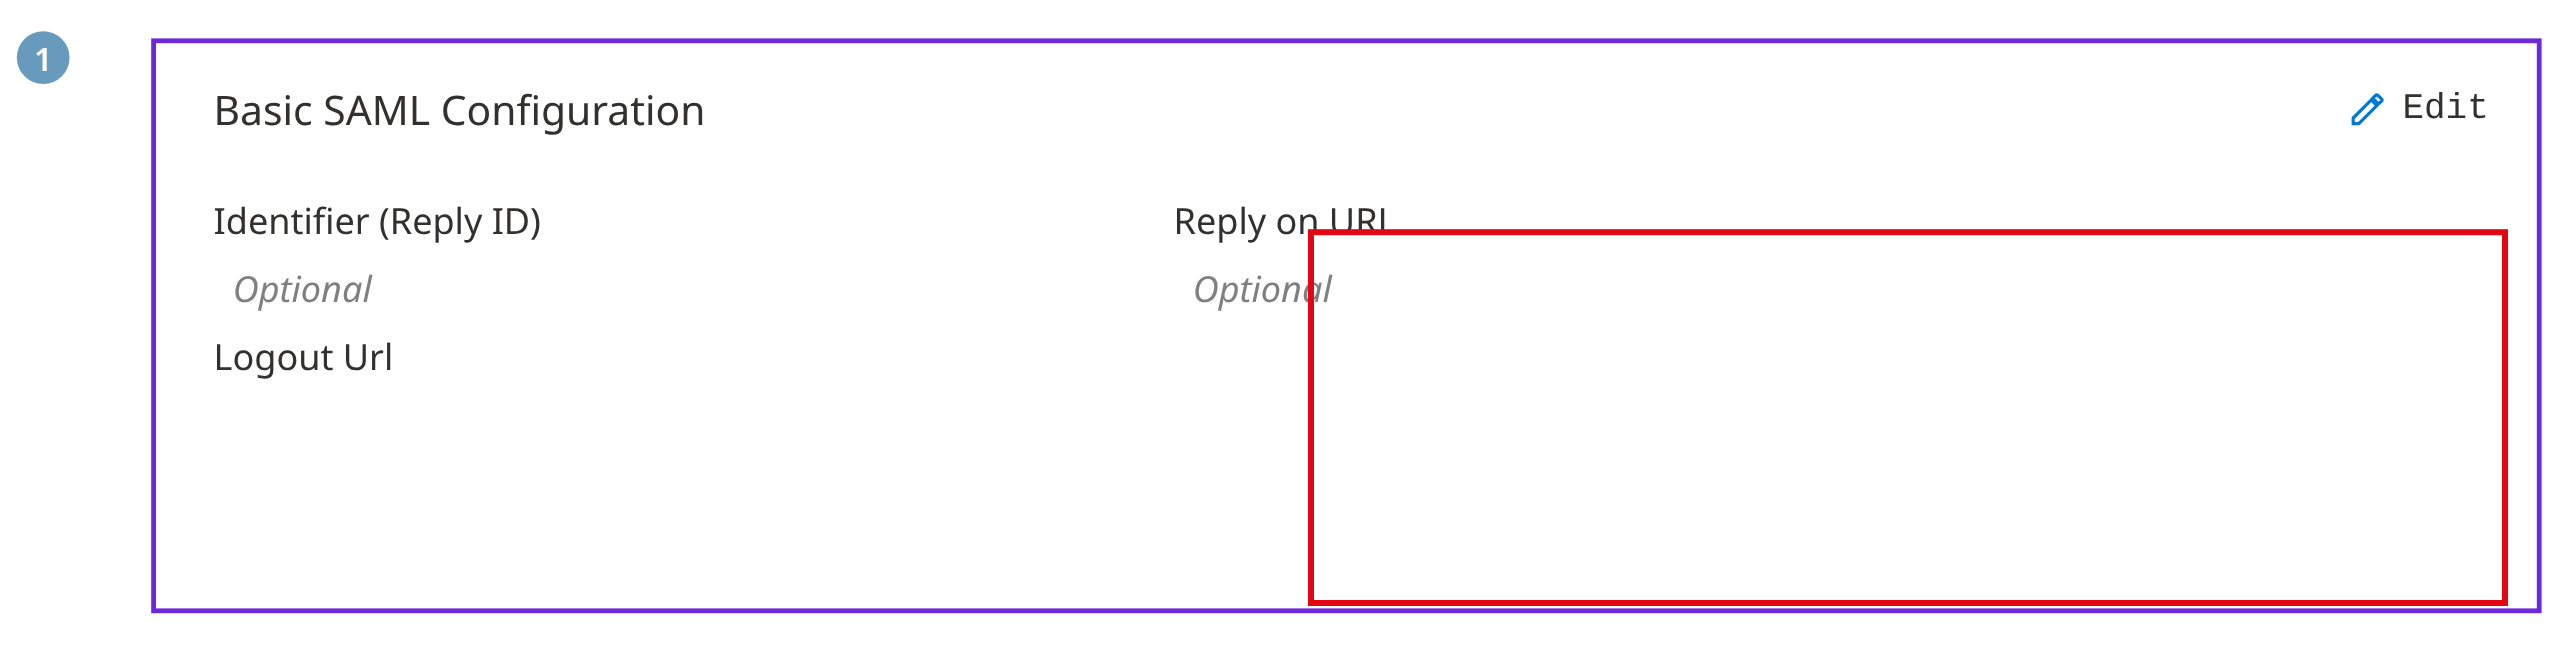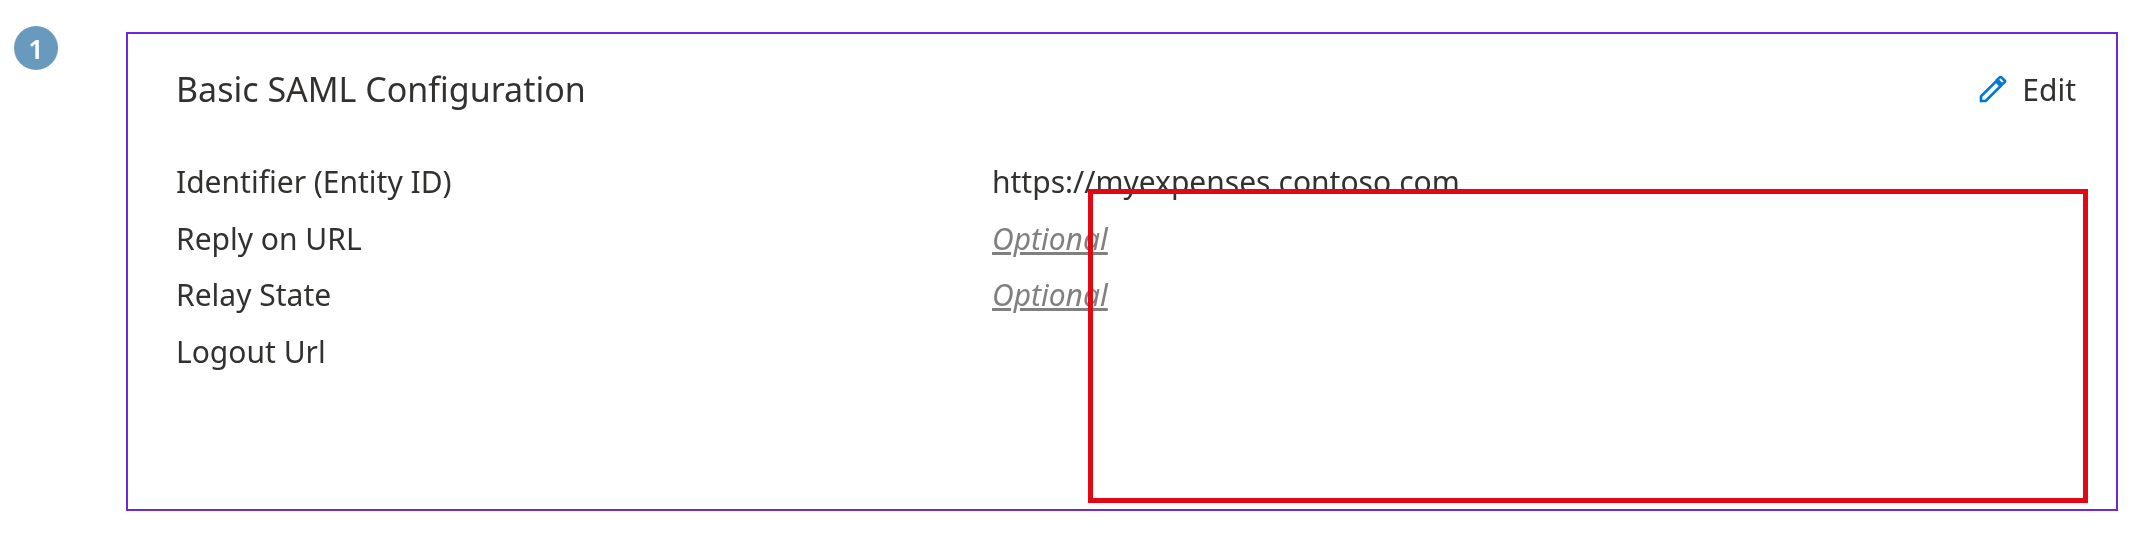"Basic SAML Configuration" .card { border: 2px solid #6d28d9 -> 4px solid #6d28d9 }
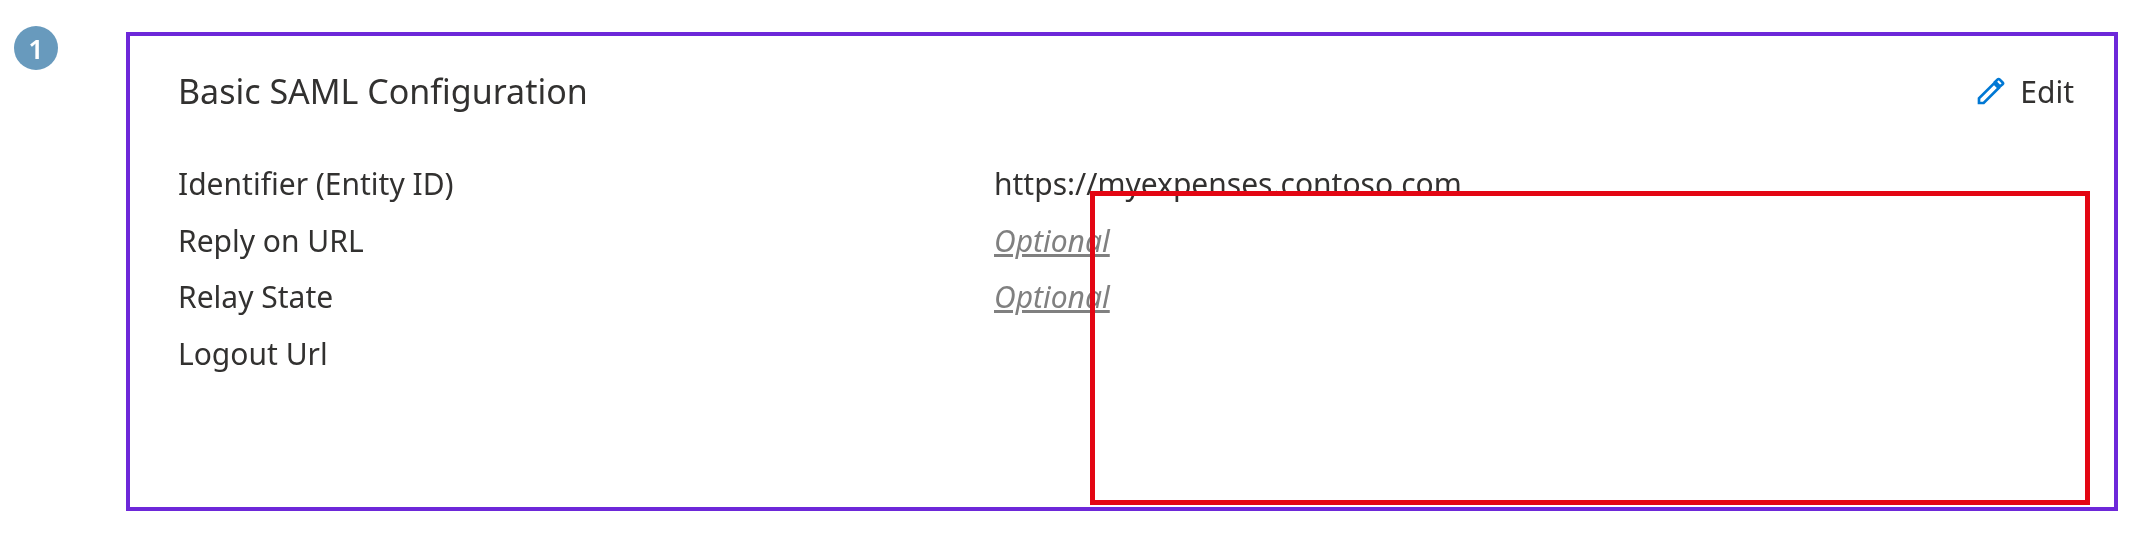"Edit" .edit-btn { font-family: none -> Liberation Mono, monospace }
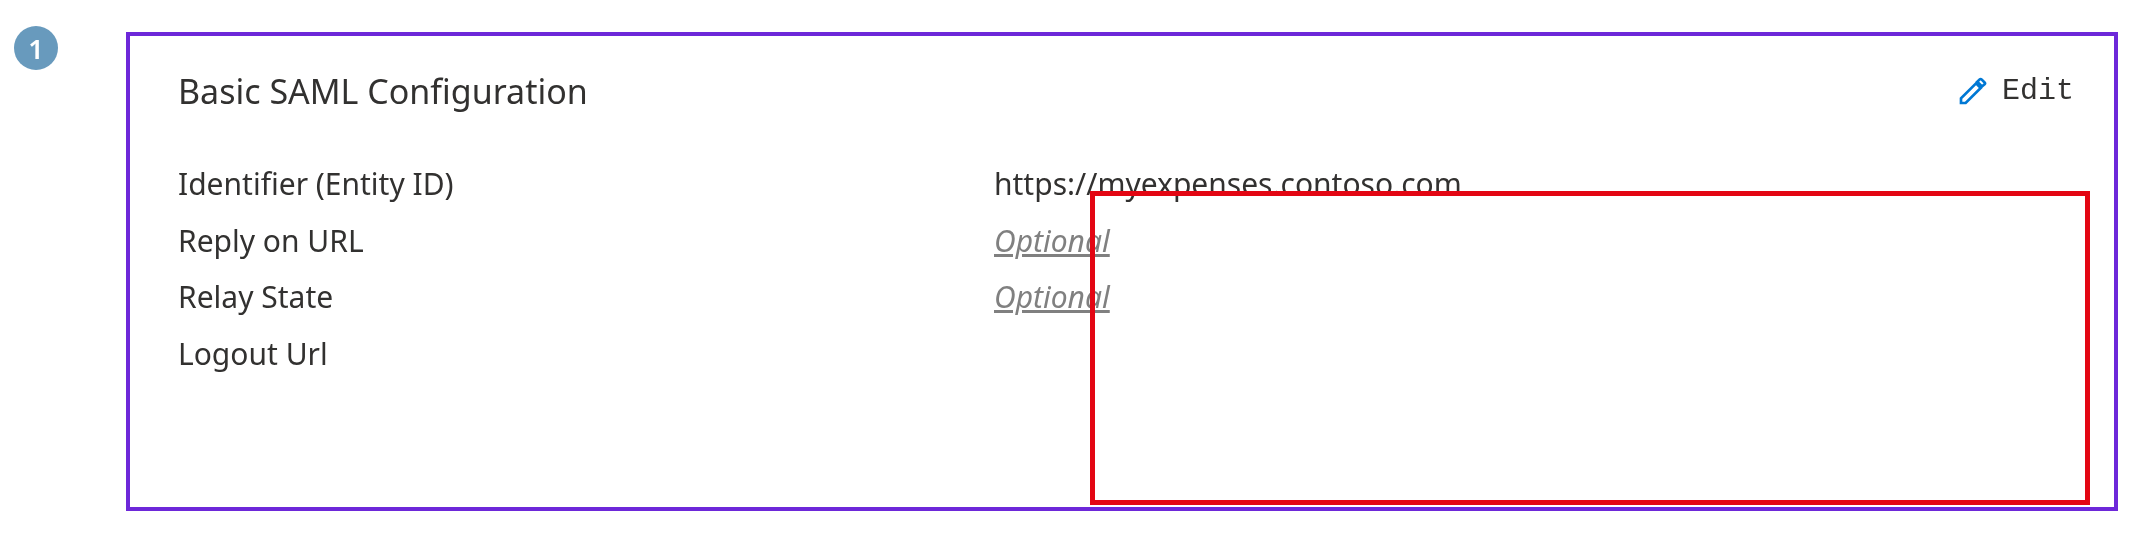"Identifier (Entity ID)" div.label-cell { text: Entity -> Reply }
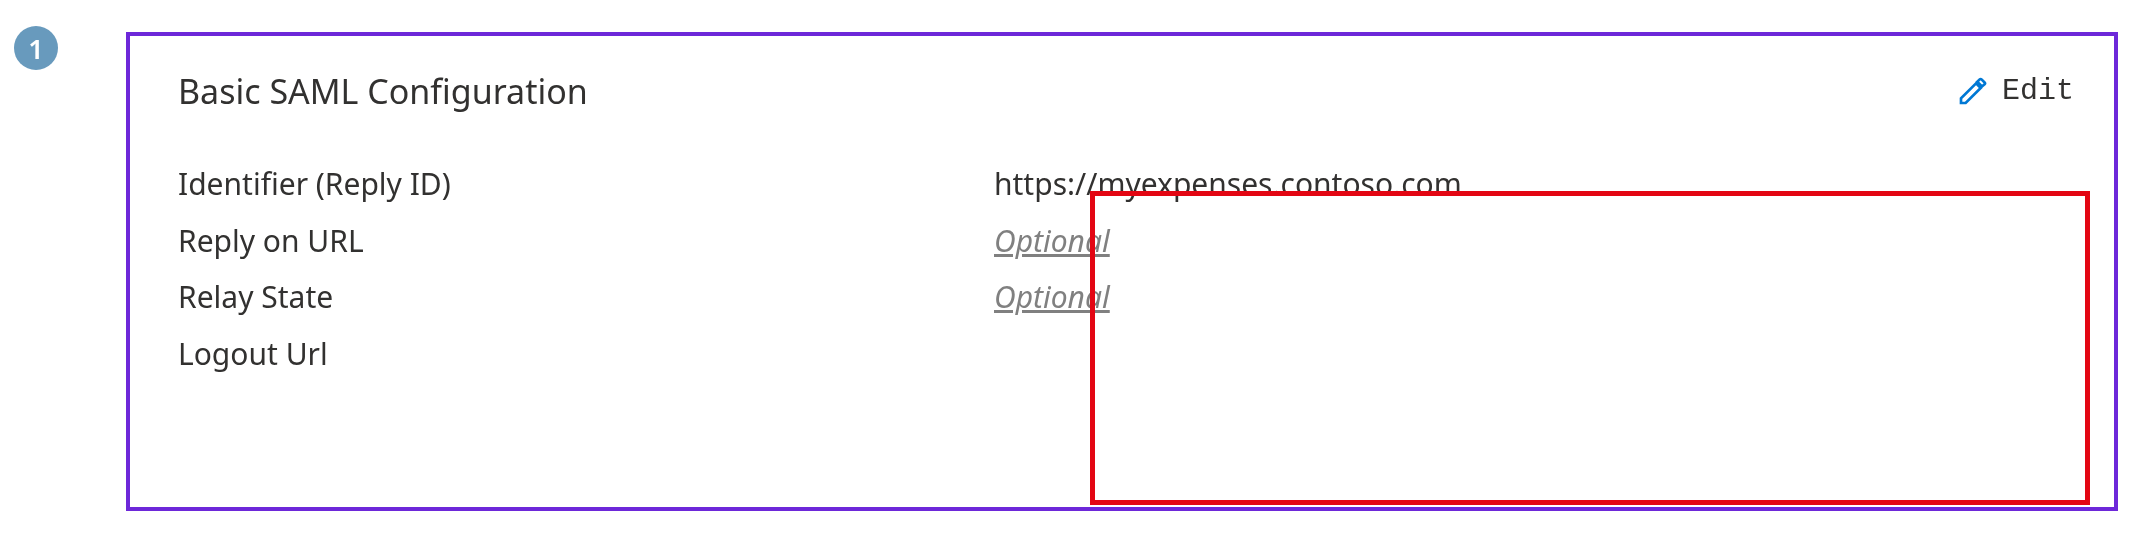"https://myexpenses.contoso.com" div.value-cell { html: <div>https://myexpenses.contoso.com</div> -> none }
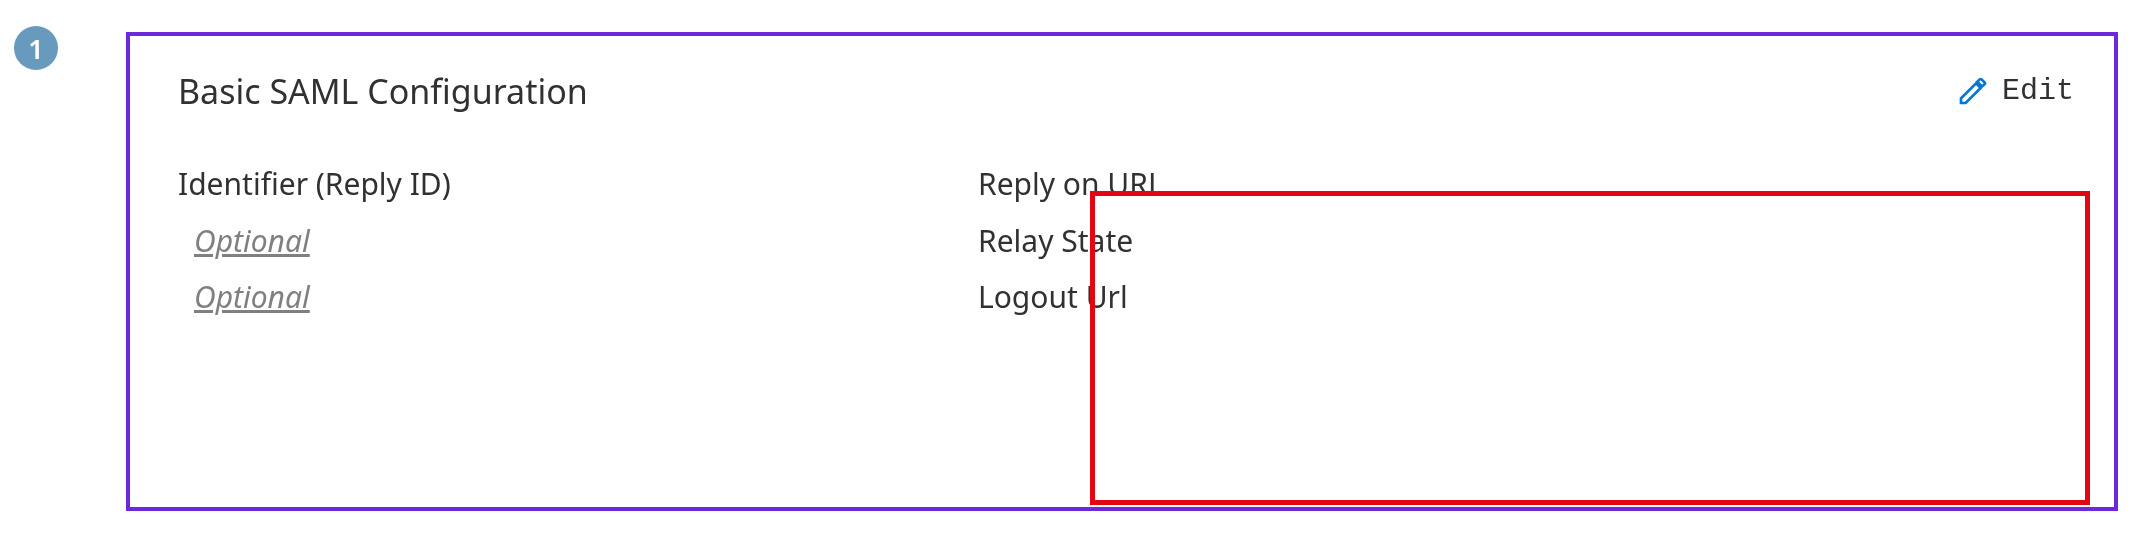"Optional" .value-optional { text-decoration: underline -> none }
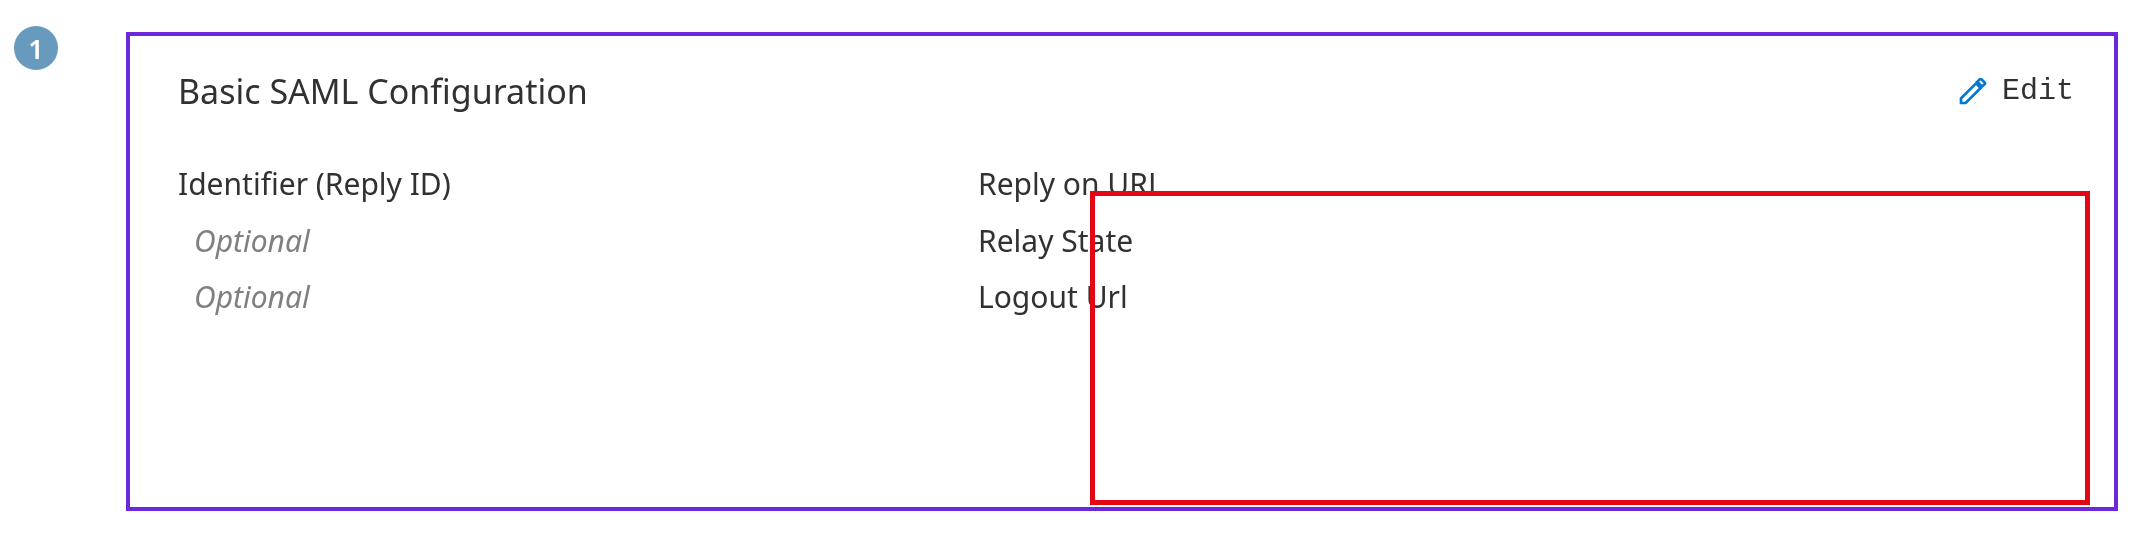"Relay State" div.label-cell { html: <div>Relay State</div> -> none }
